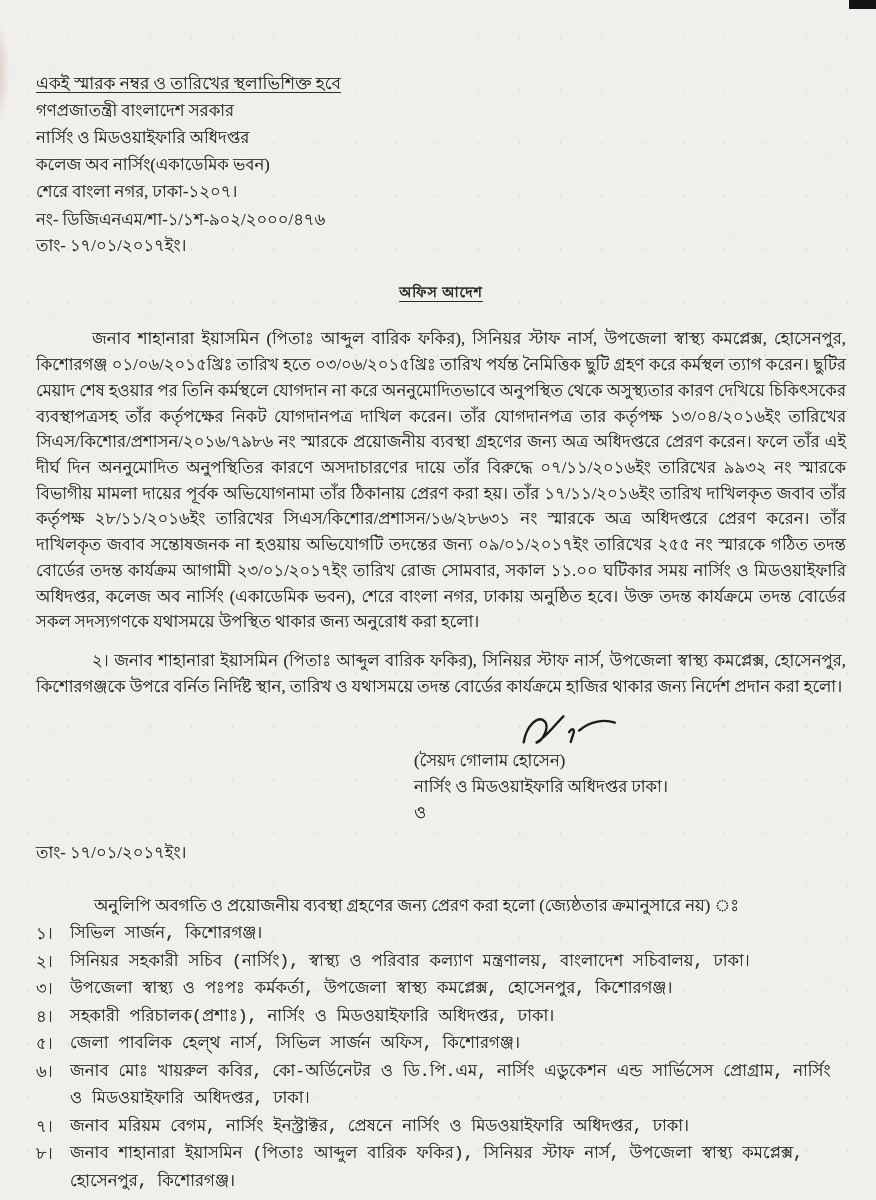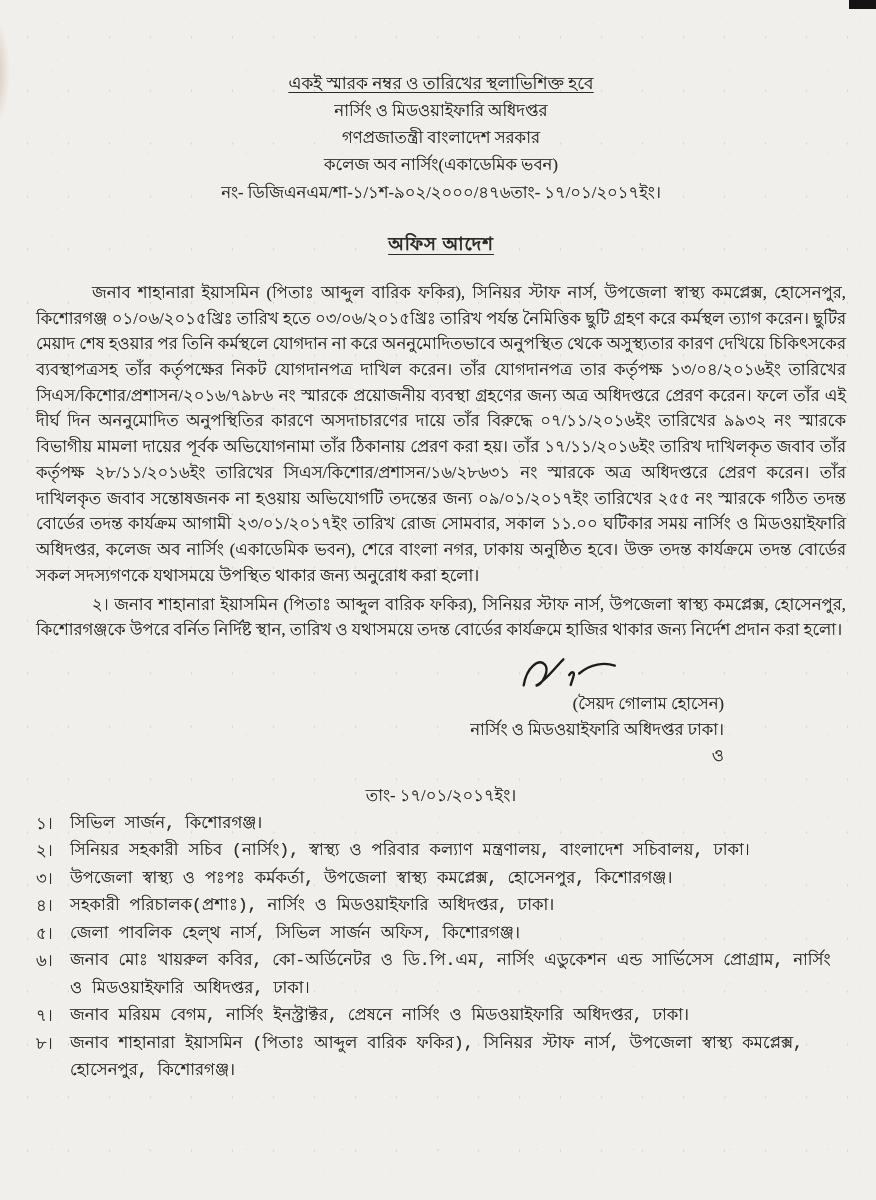"একই স্মারক নম্বর ও তারিখের" .letterhead { text-align: center -> left }
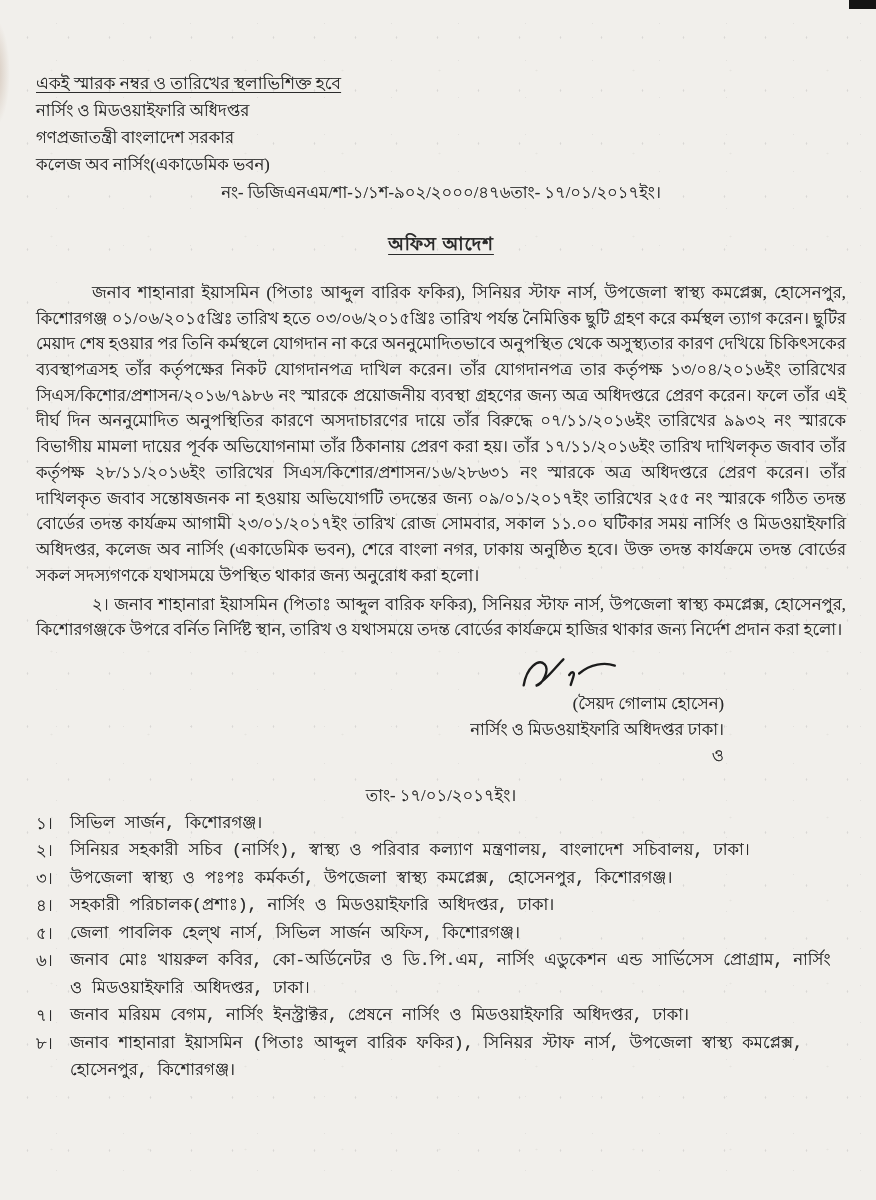"নার্সিং ও মিডওয়াইফারি অধিদপ্তর" div { order: before "গণপ্রজাতন্ত্রী বাংলাদেশ সরকার" -> after "গণপ্রজাতন্ত্রী বাংলাদেশ সরকার" }
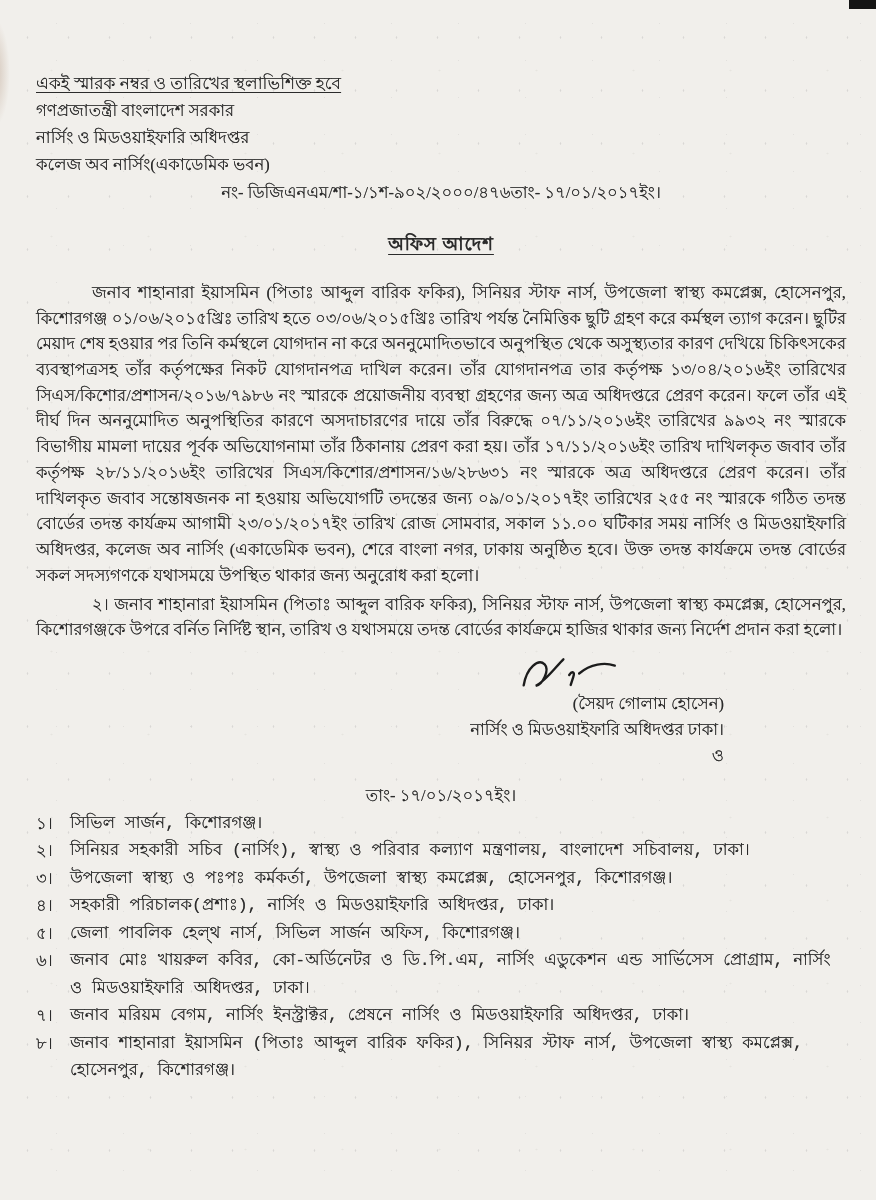"শেরে বাংলা নগর, ঢাকা-১২০৭।" div { html: none -> <div>শেরে বাংলা নগর, ঢাকা-১২০৭।</div> }
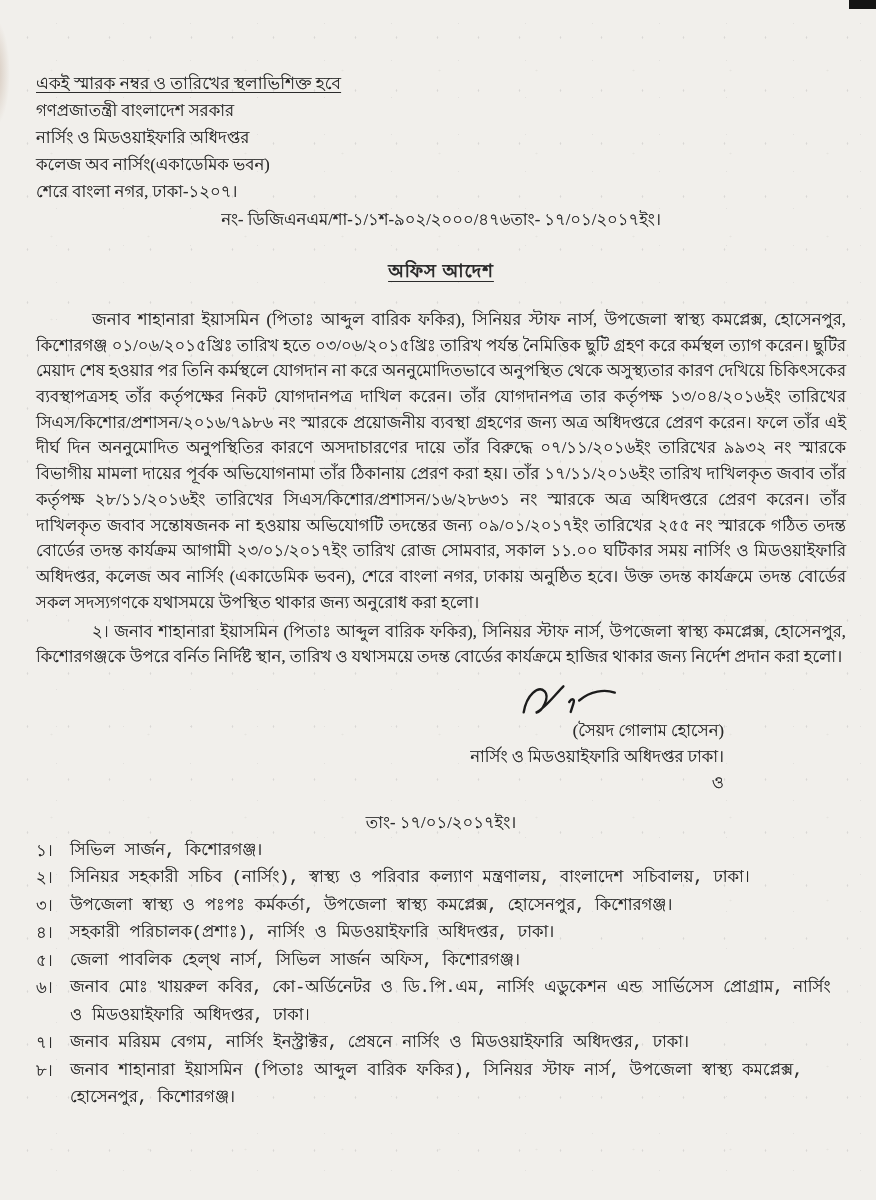"নং- ডিজিএনএম/শা-১/১শ-৯০২/২০০০/৪৭৬" .memo-row { flex-direction: none -> column }
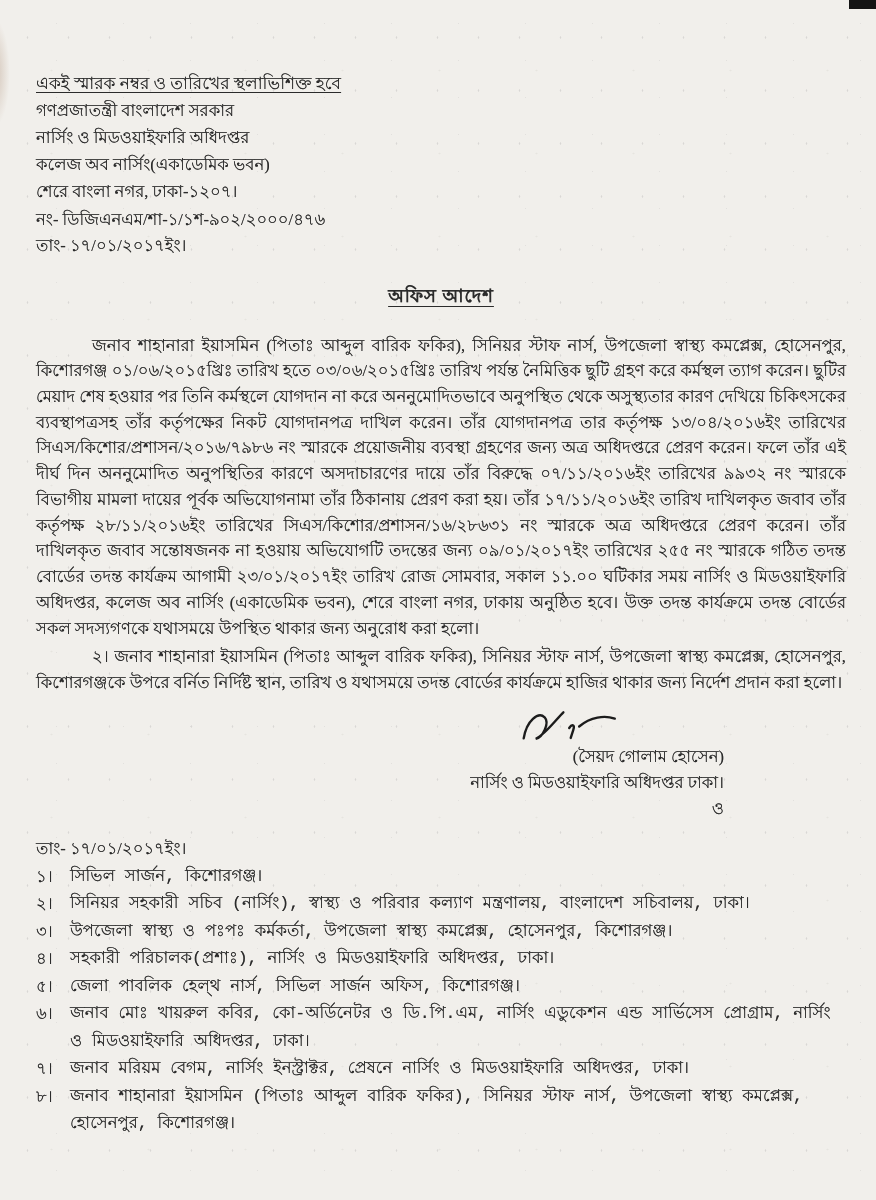"অফিস আদেশ" .order-title { font-size: 18px -> 14px }
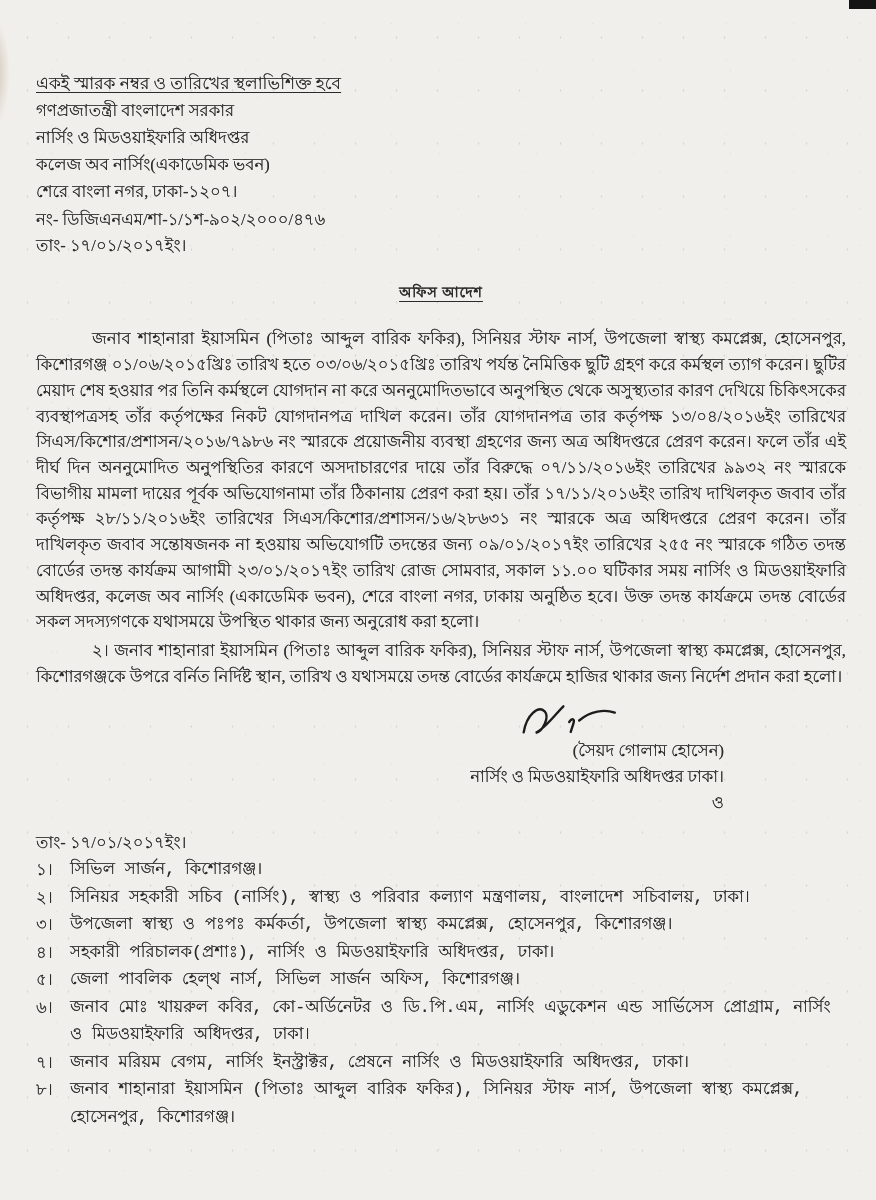"২। জনাব শাহানারা ইয়াসমিন (পিতাঃ" .para.second { margin-top: 3px -> 13px }
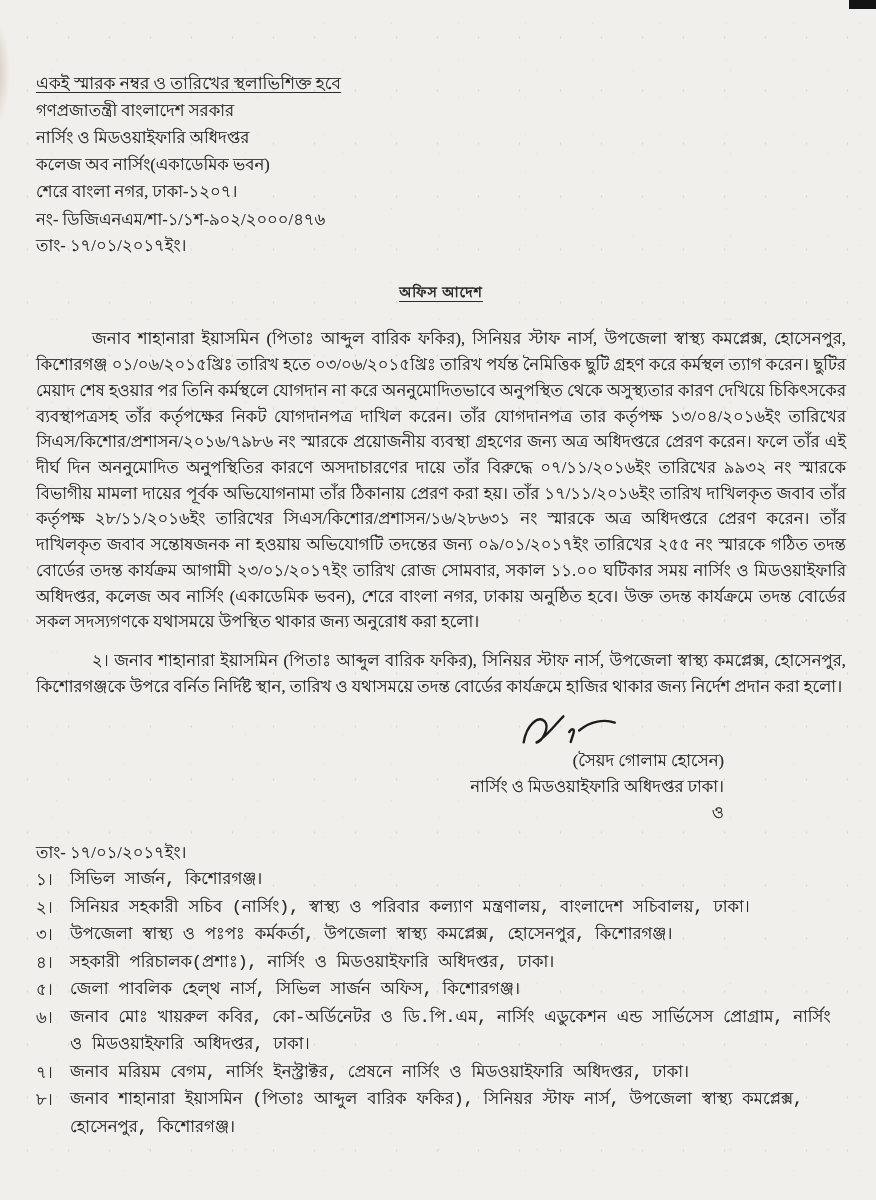"(সৈয়দ গোলাম হোসেন)" .sig-block { text-align: right -> left }
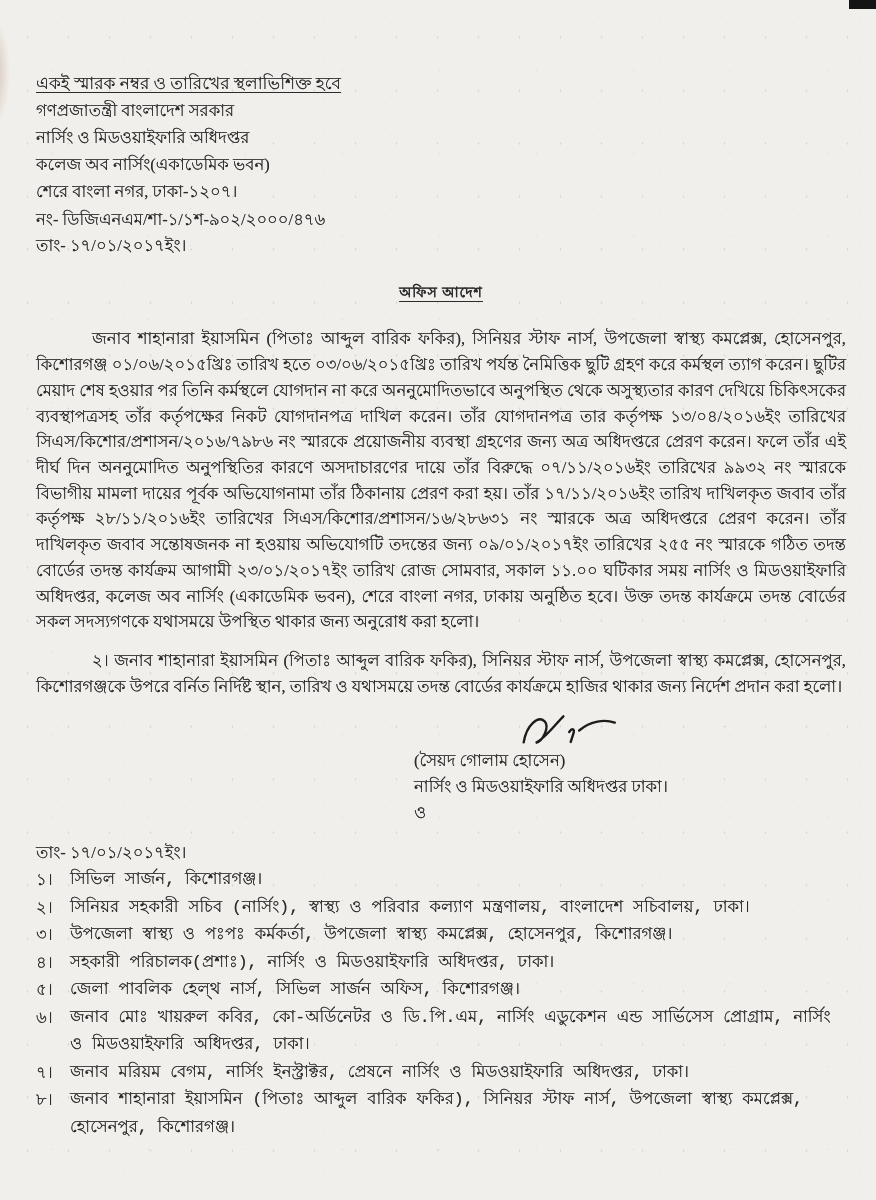"অনুলিপি অবগতি ও প্রয়োজনীয় ব্যবস্থা" div.dist-intro { html: none -> <div>অনুলিপি অবগতি ও প্রয়োজনীয় ব্যবস্থা গ্রহণের জন্য প্রেরণ করা হলো (জ্যেষ্ঠতার ক্রমানুসারে নয়) ঃ</div> }
